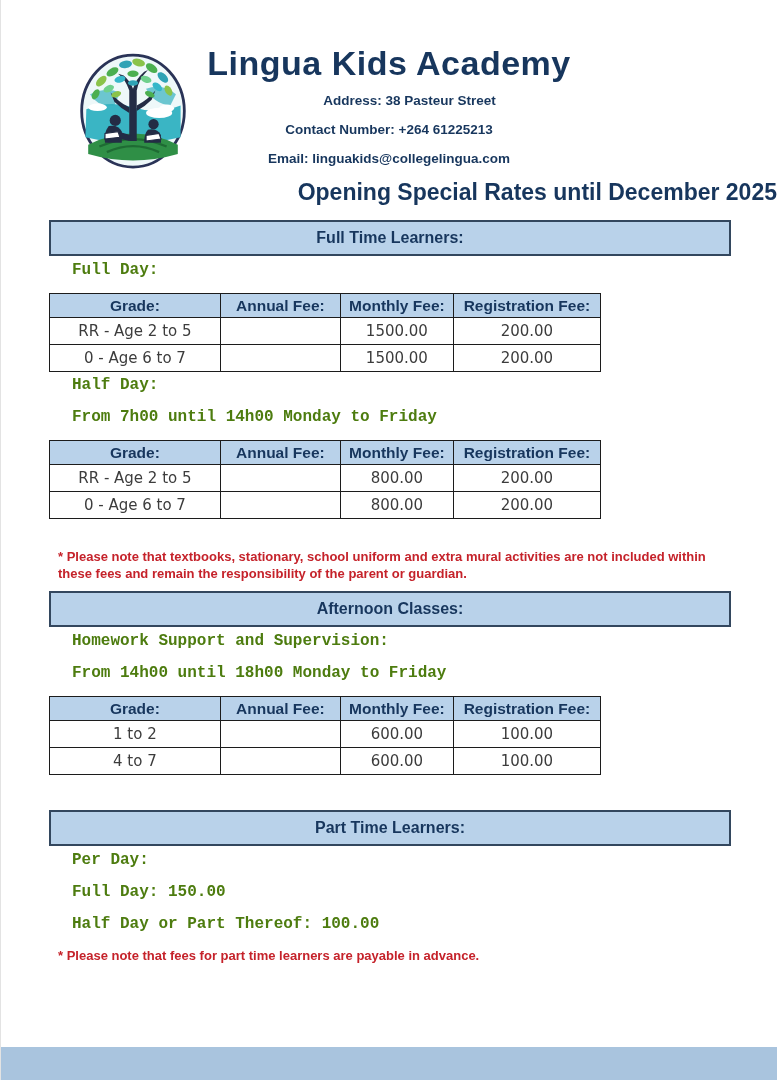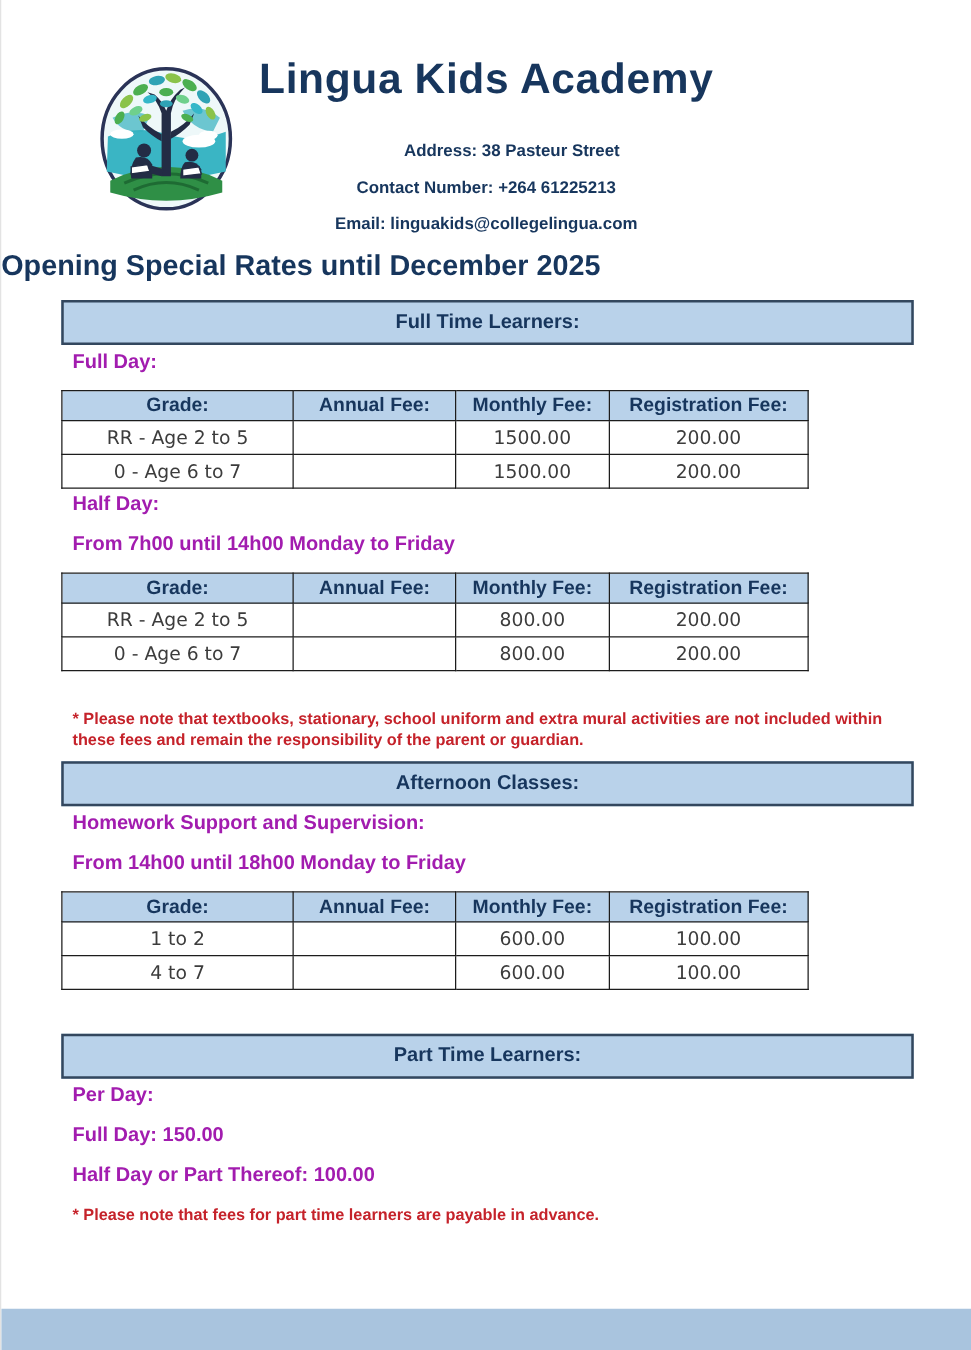"Address: 38 Pasteur Street" .info-address { margin-top: 30px -> 10px }
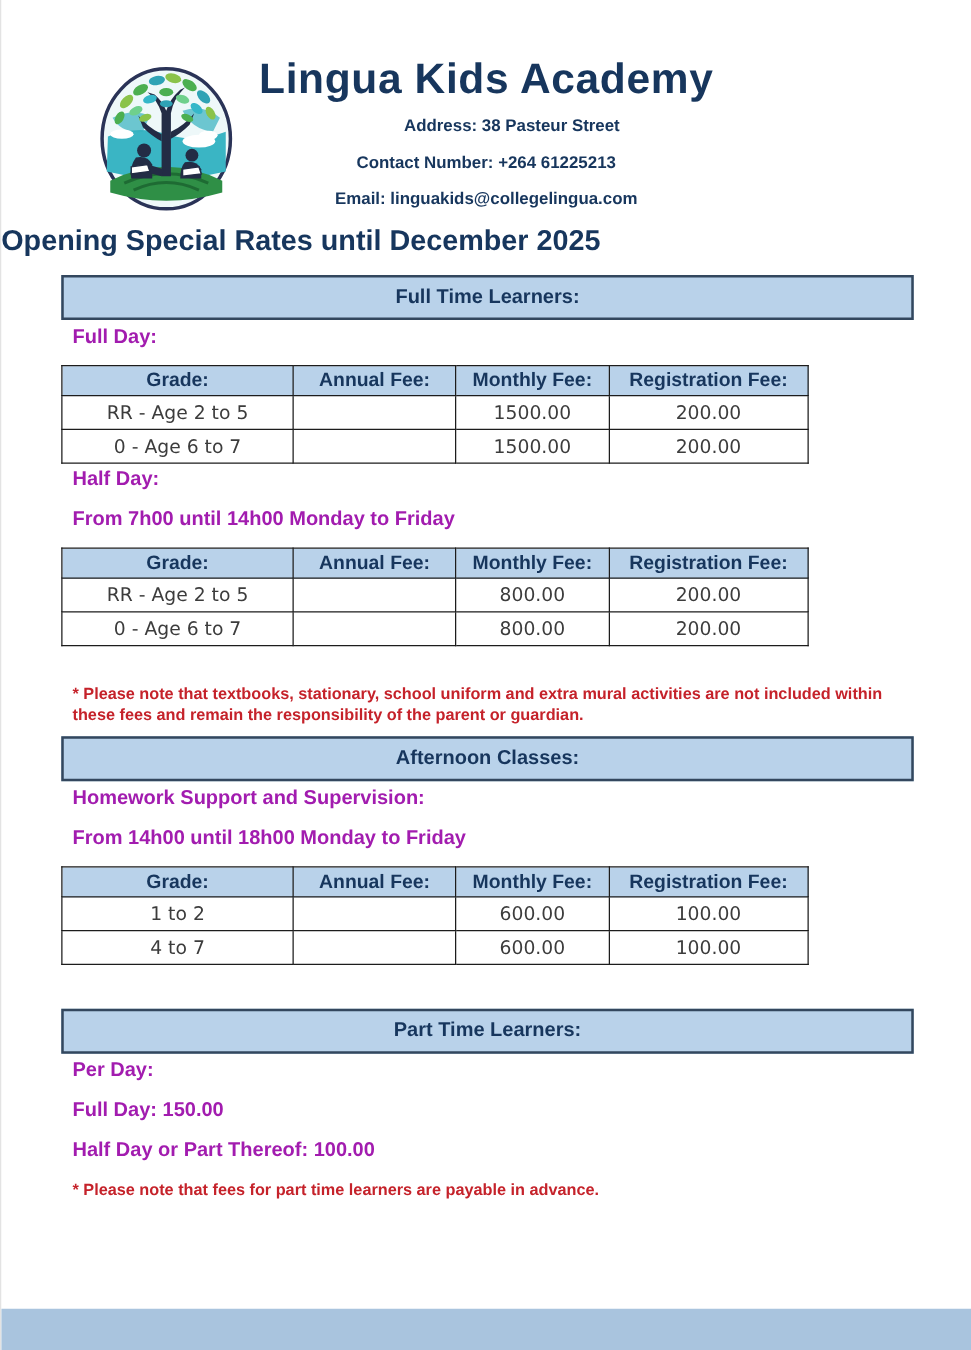"Opening Special Rates until December" .rates-title { text-align: left -> right }
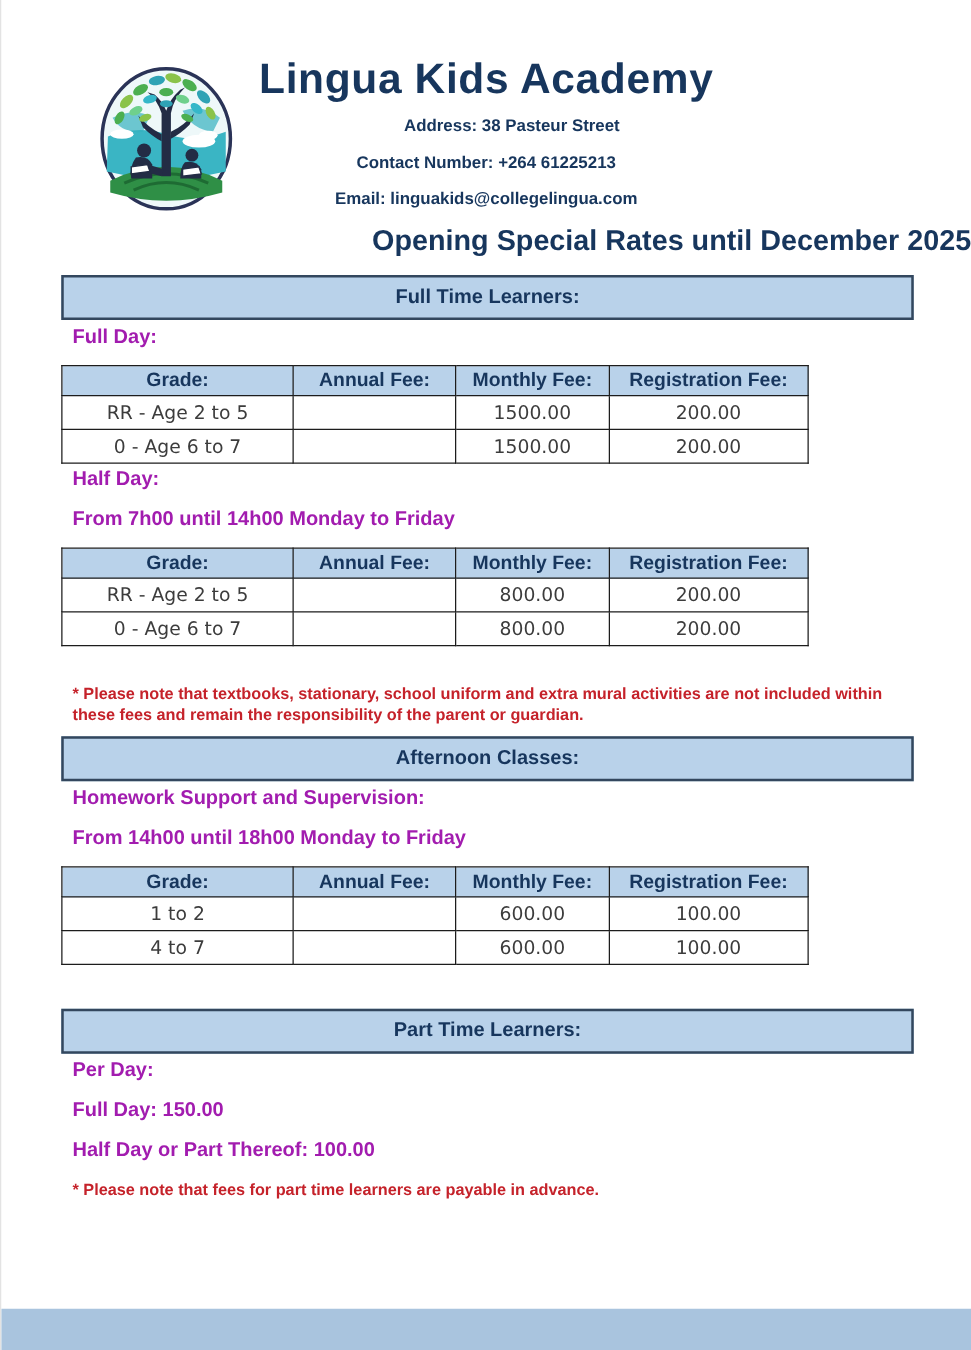"Full Day:" .sub-heading { color: #a21caf -> #4d7c0f; font-family: none -> Liberation Mono, monospace; margin: 0 -> 14px }
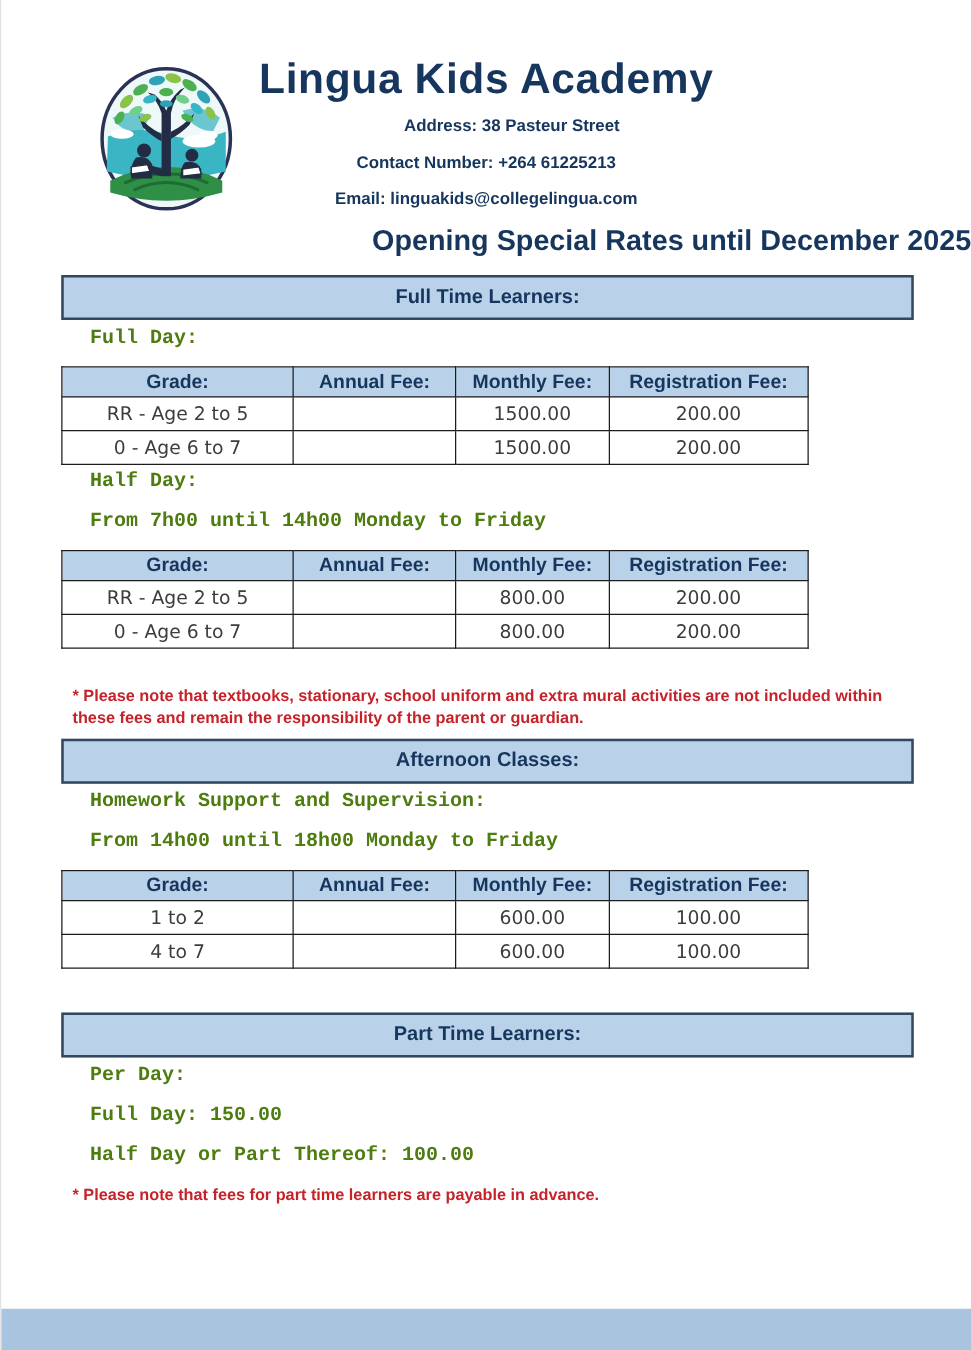"Grade:" table.fees { width: 598px -> 552px }
